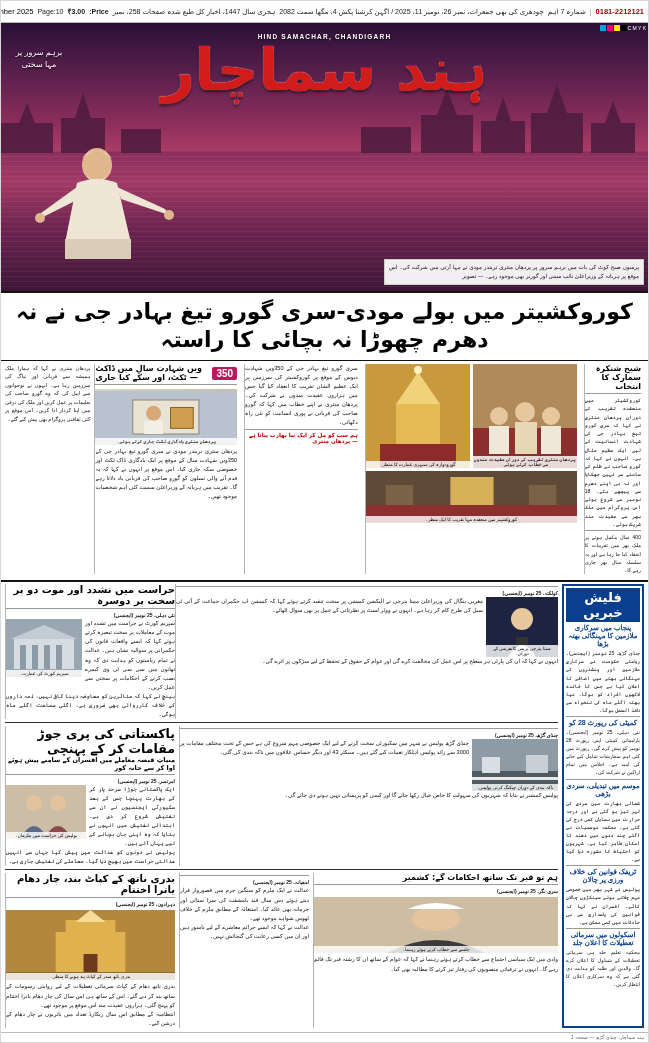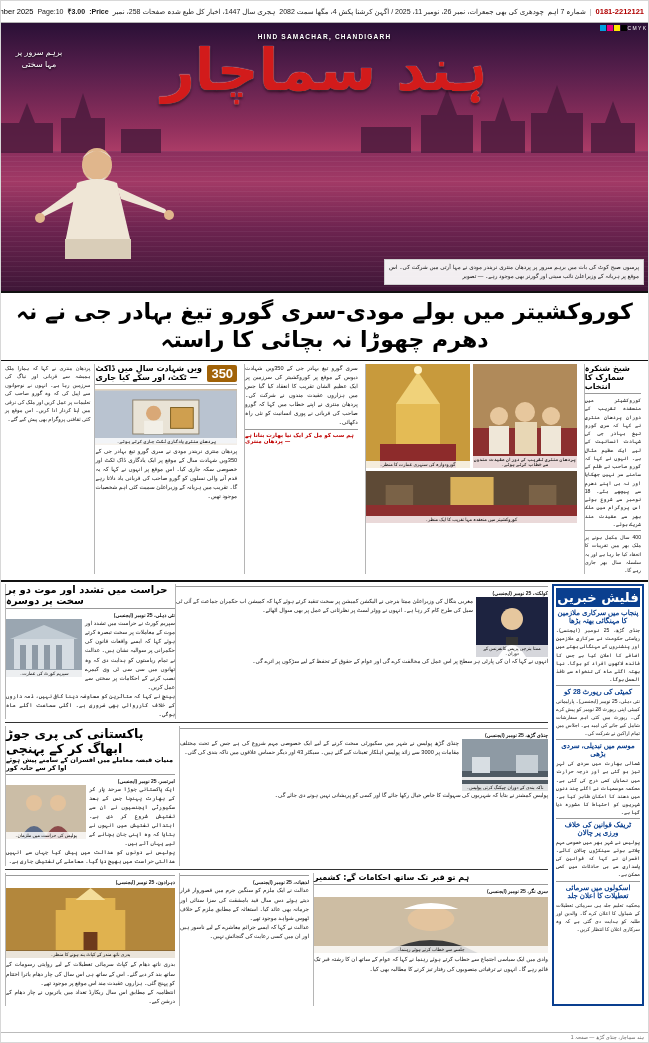"350" .badge350 { background: #a16207 -> #be185d; font-size: 13px -> 10px }
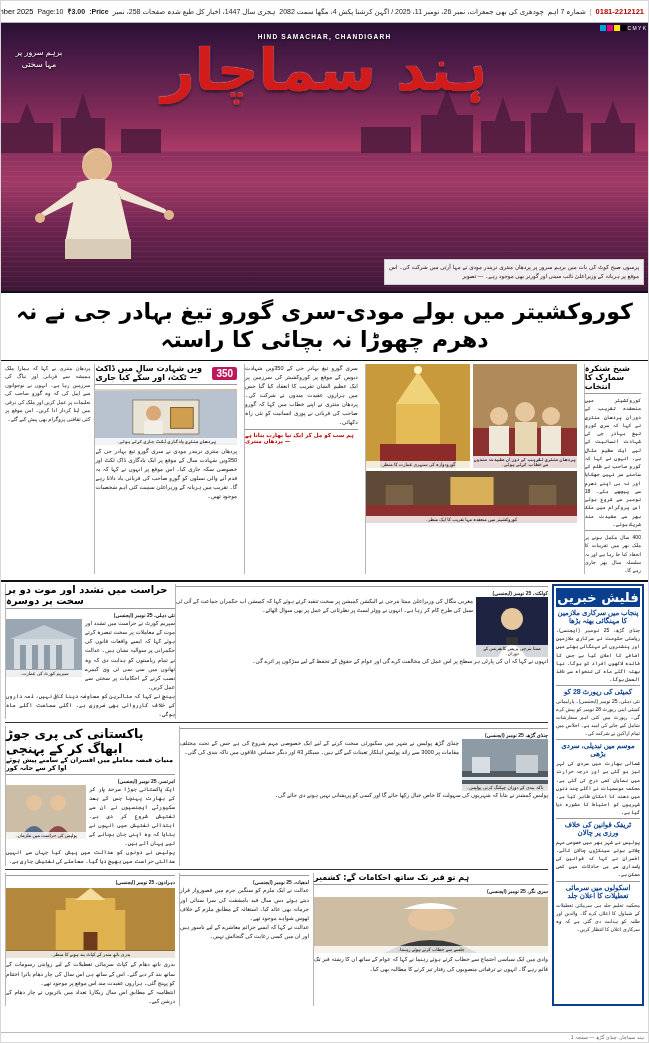"شیخ شنکرہ سمارک کا انتخاب" .hl { text-align: left -> right }
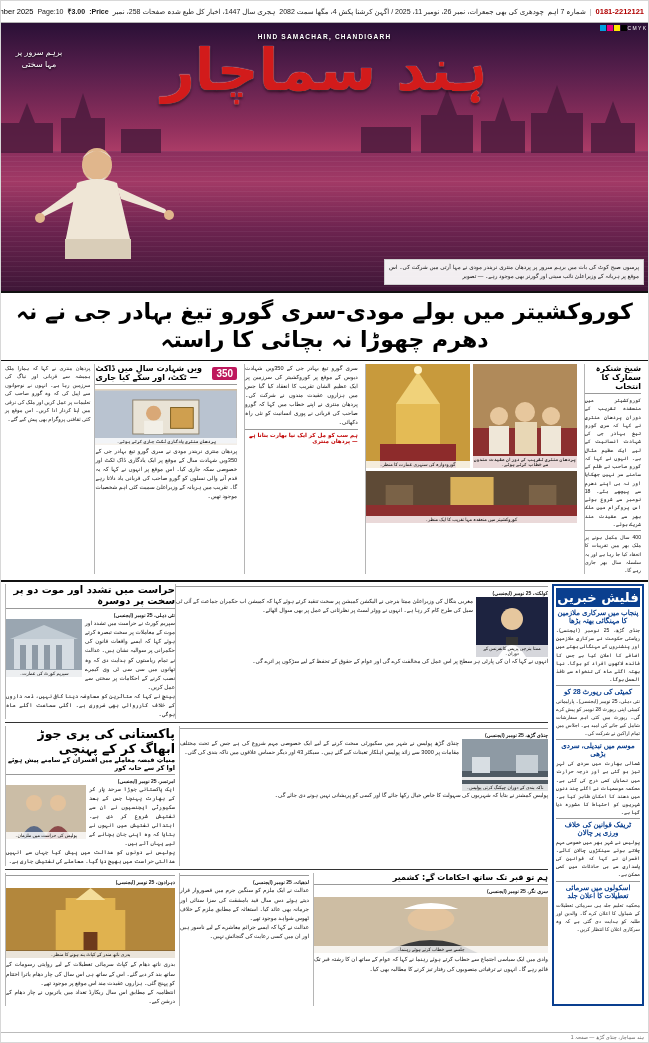"فلیش خبریں" div.rightcol-box { width: 92px -> 82px }
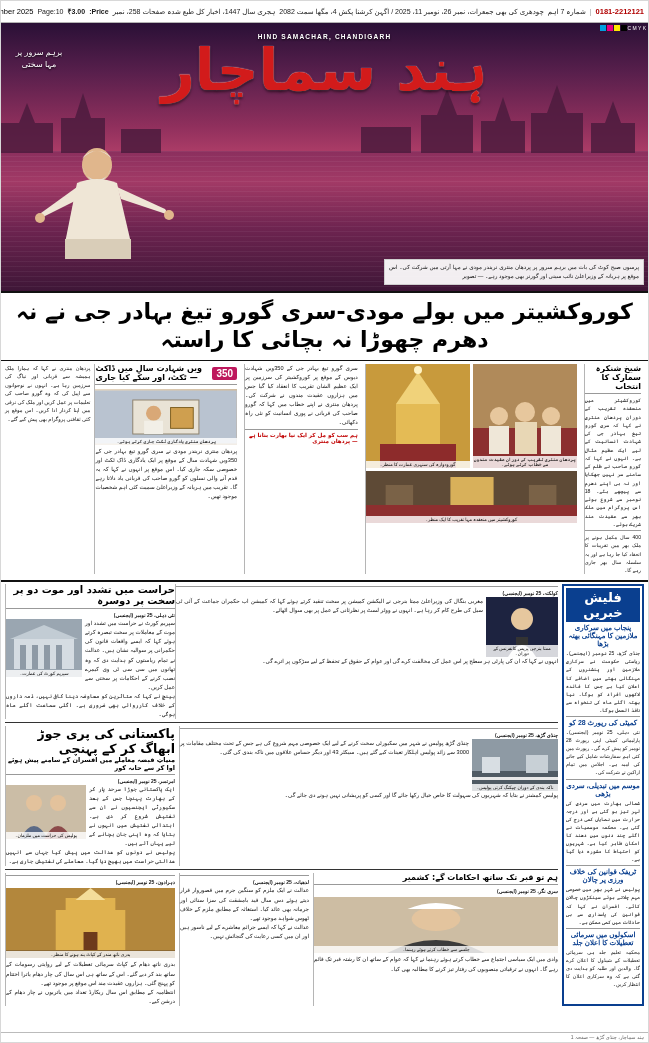"پاکستانی کی پری جوڑ ابھاگ" div.hl { text: ابھاگ -> مقامات }
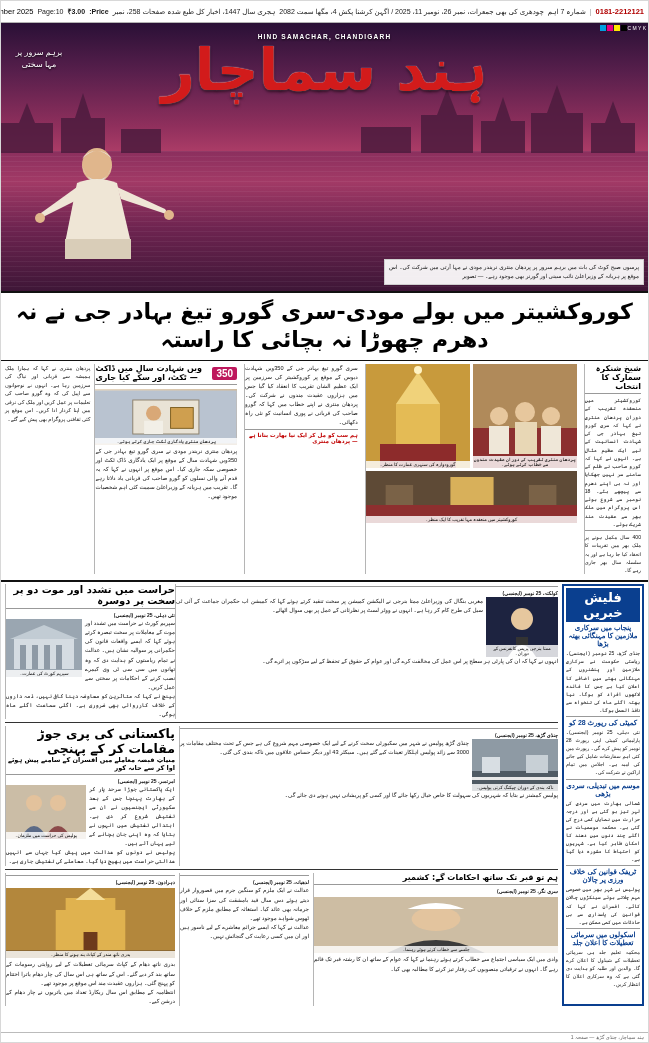"بدری ناتھ کے کپاٹ بند،" div.hl { html: none -> <div>بدری ناتھ کے کپاٹ بند، چار دھام یاترا اختتام</div> }
